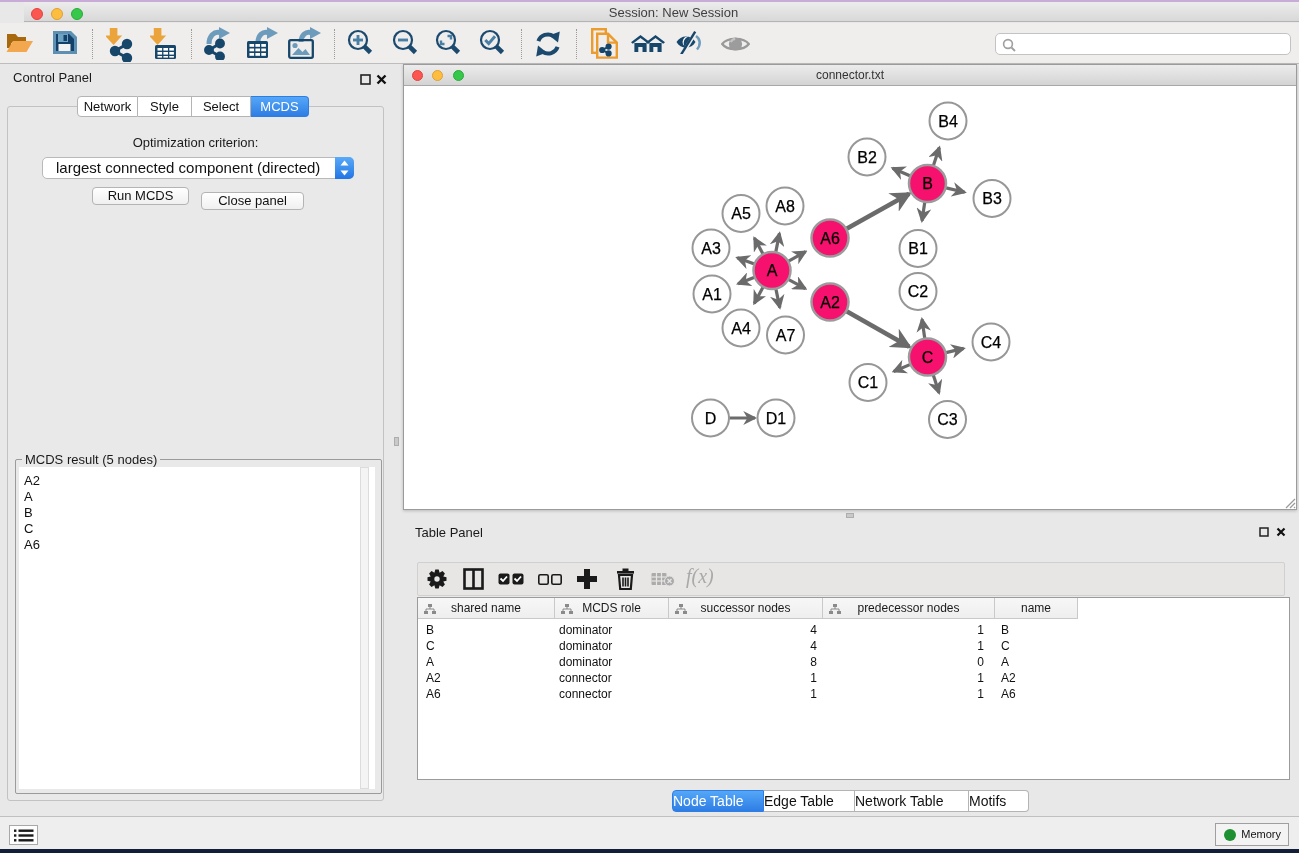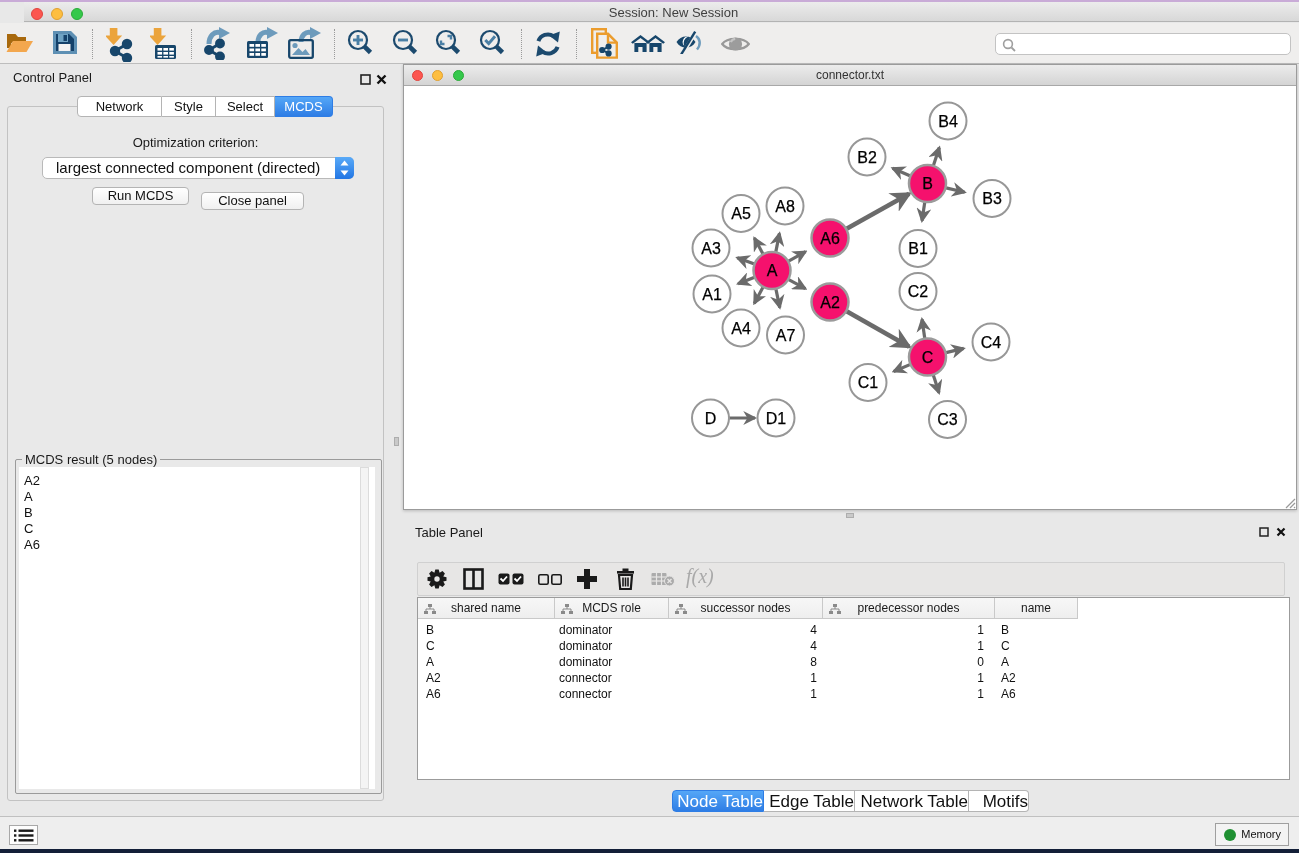"Network" div.tab { width: 85px -> 61px }
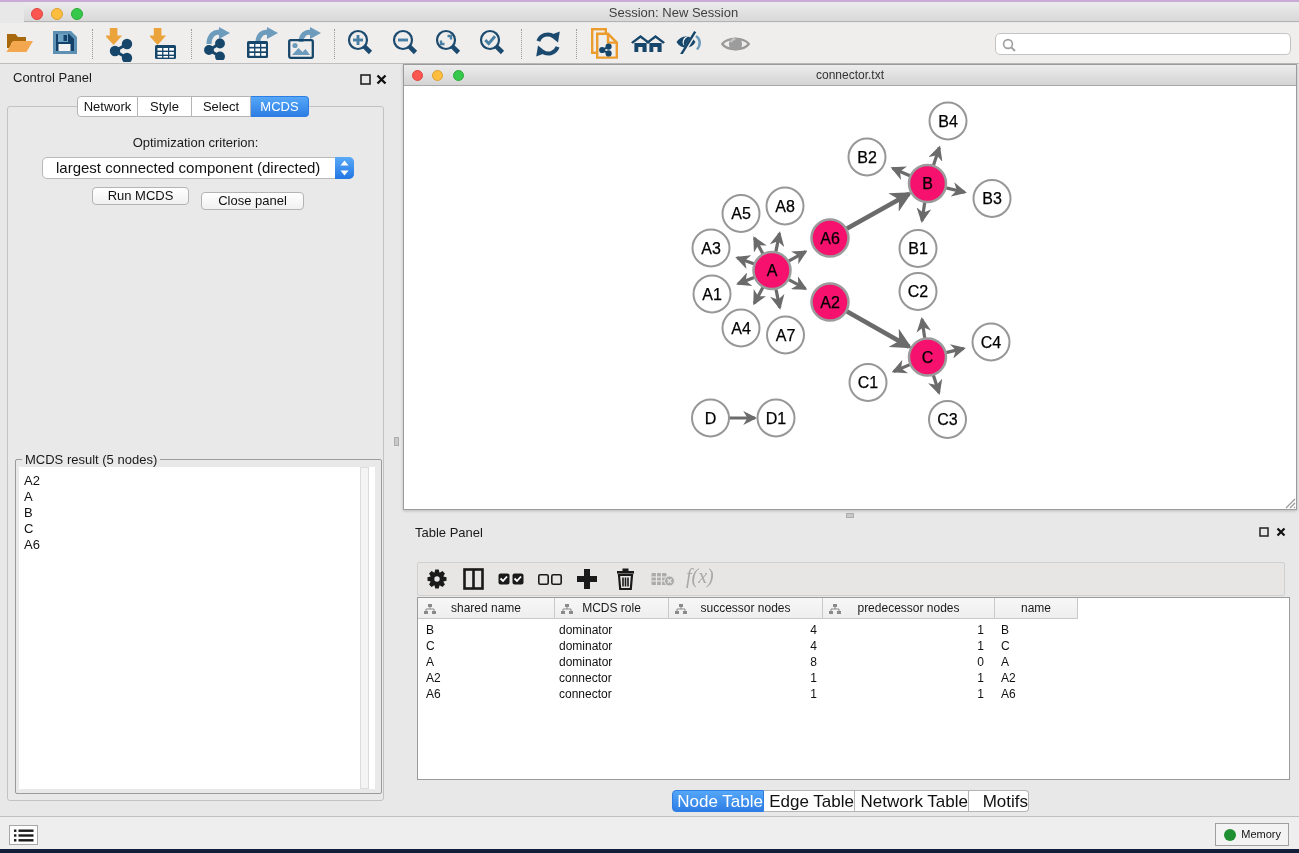"Node Table" .btab { font-size: 17px -> 14px; text-align: right -> left }
